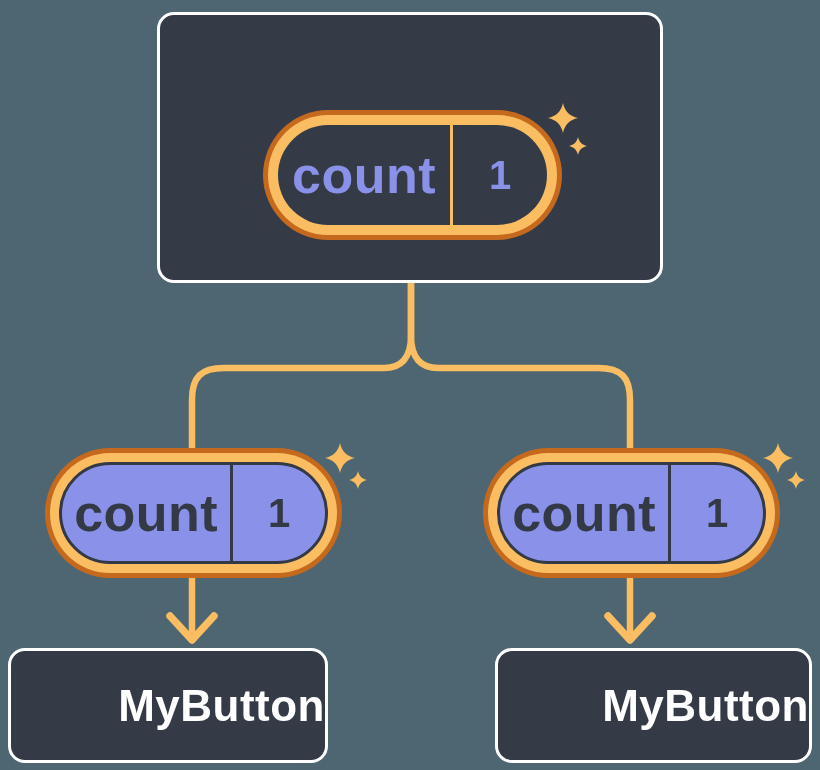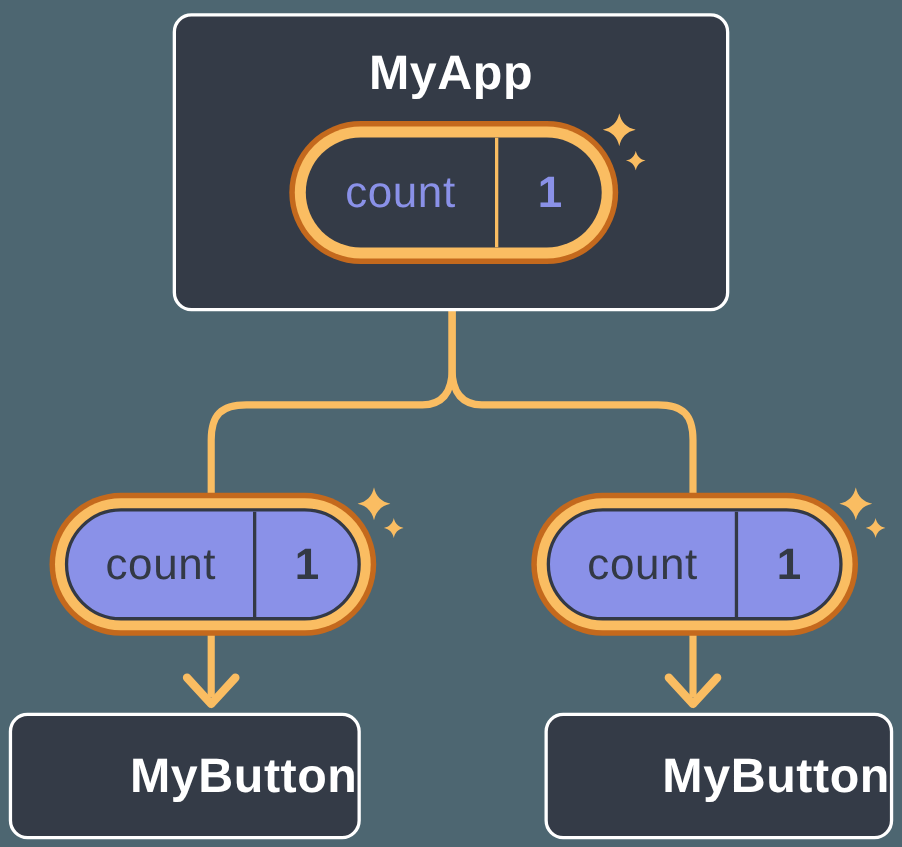"MyApp" div.component-title { html: <div>MyApp</div> -> none }
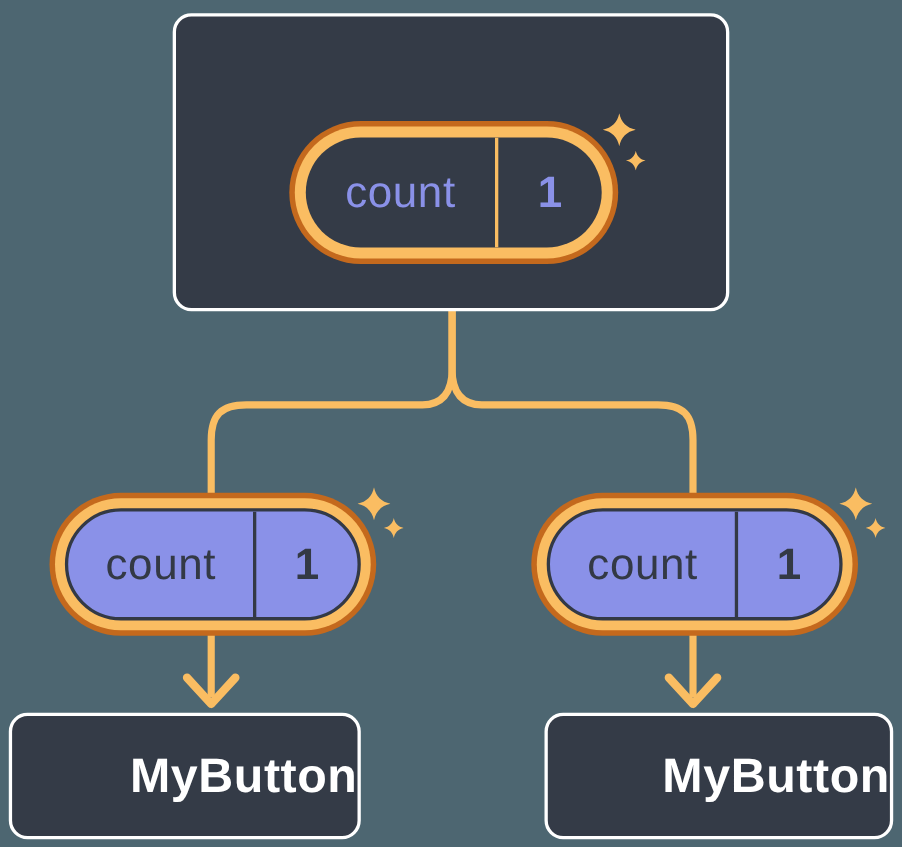"count" .state-name { font-size: 40px -> 52px; font-weight: 400 -> 700 }
